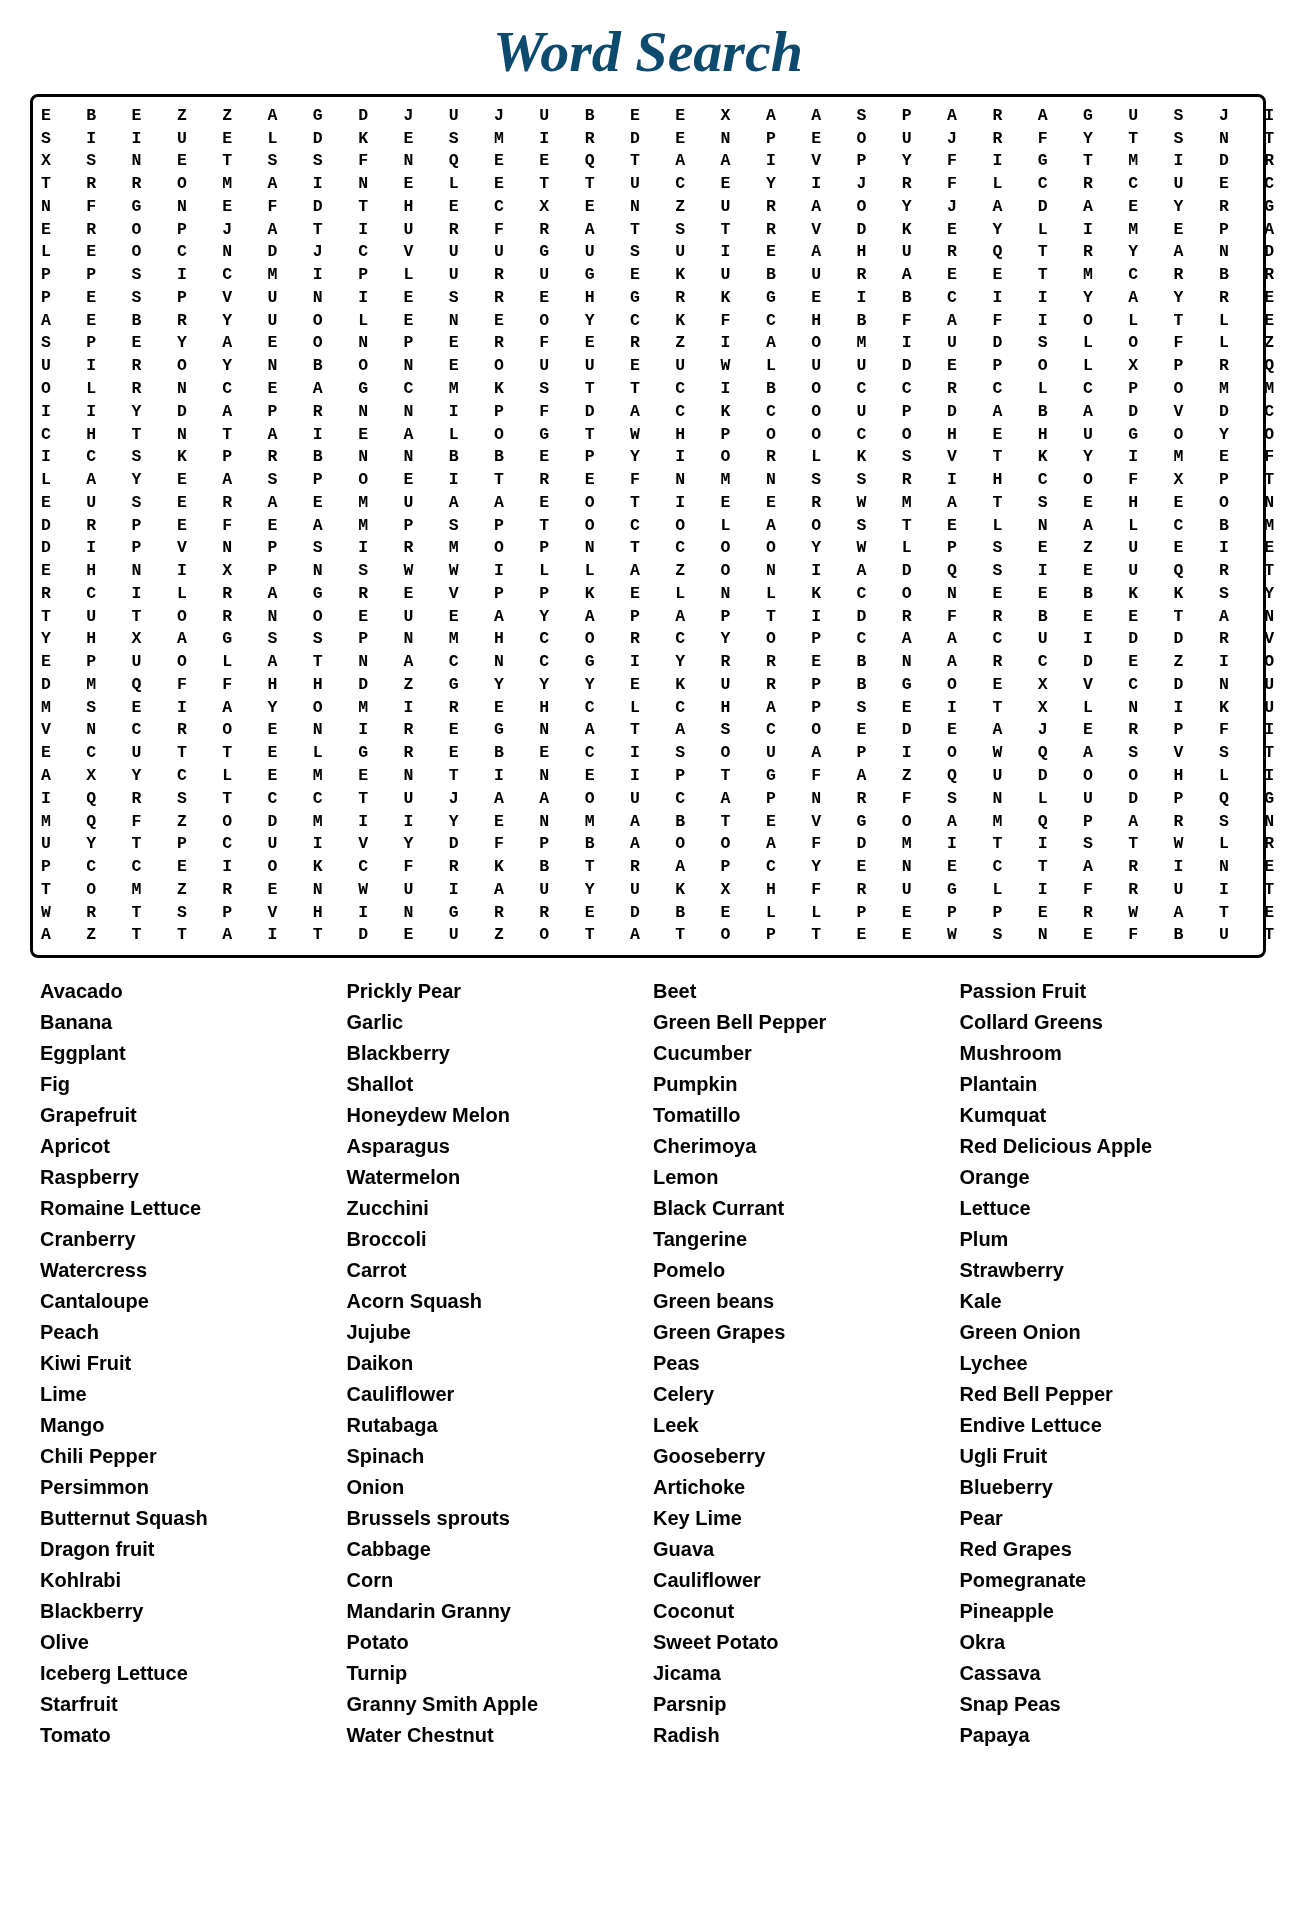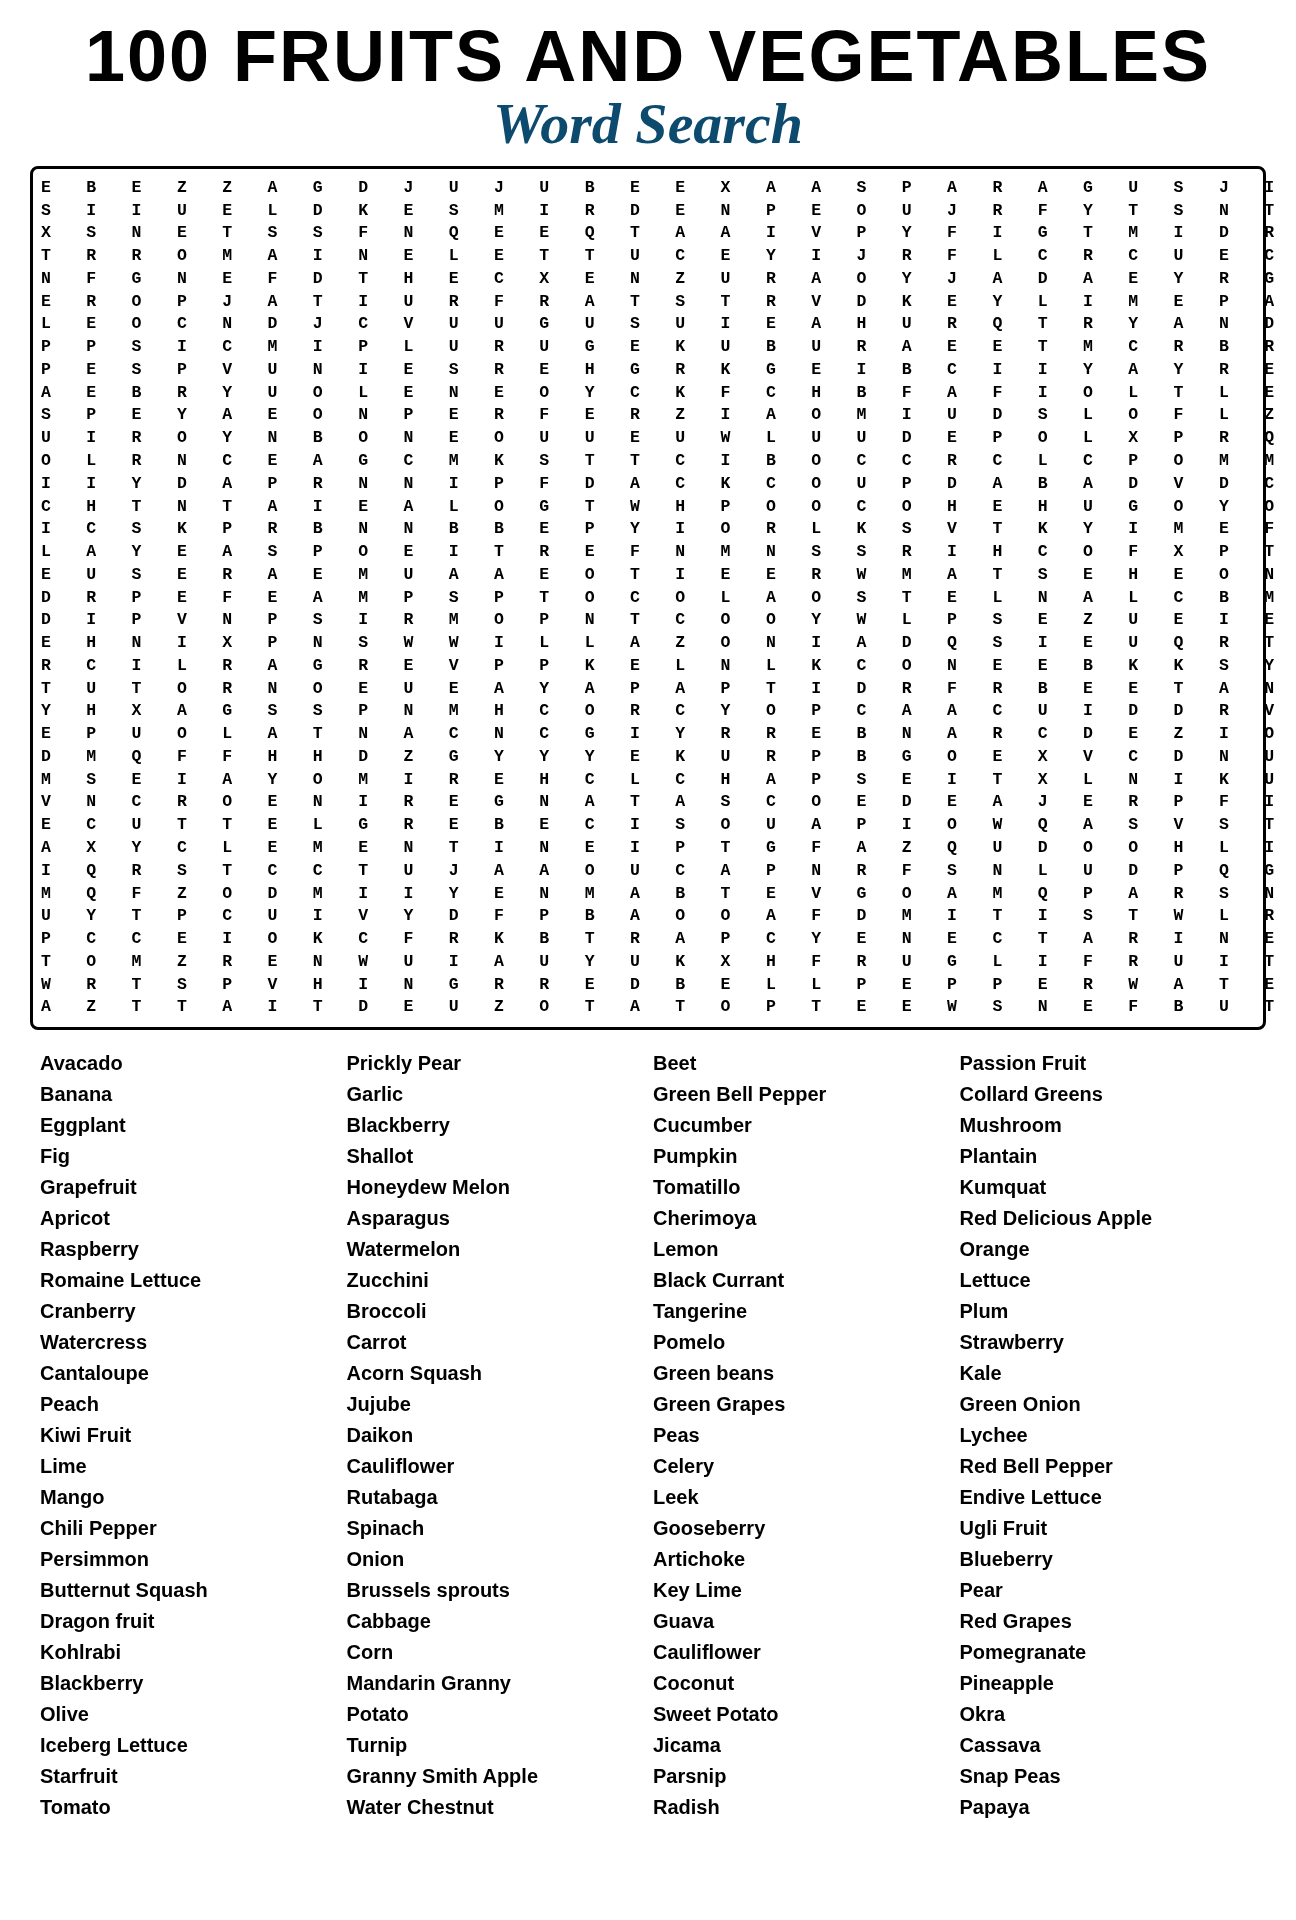"100 FRUITS AND VEGETABLES" div.title-main { html: <div>100 FRUITS AND VEGETABLES</div> -> none }
